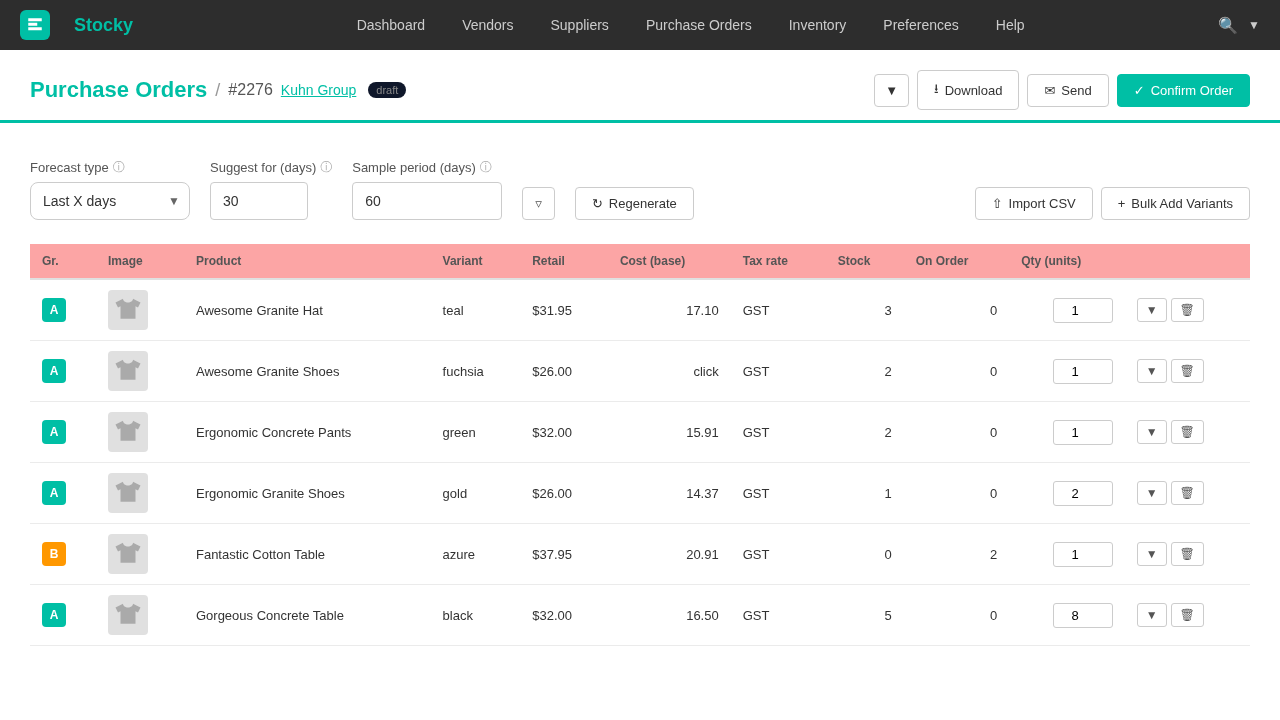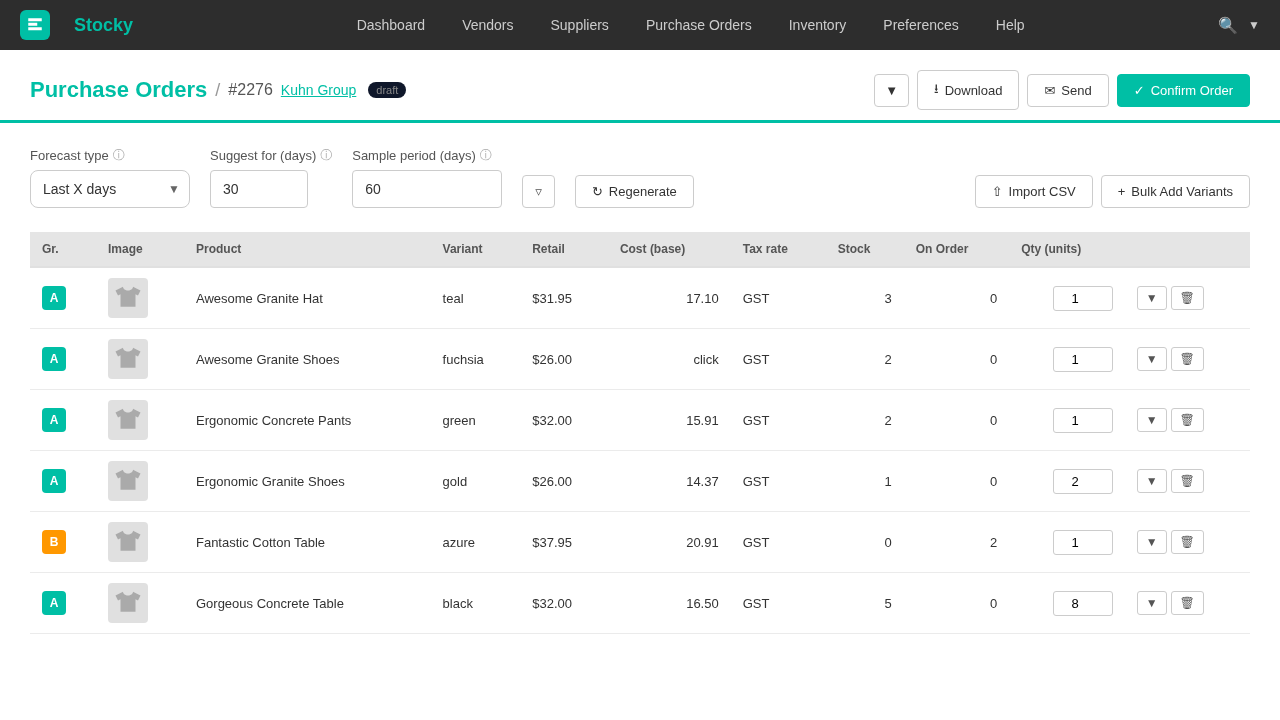"Forecast type" .form-group { margin-top: none -> 12px }
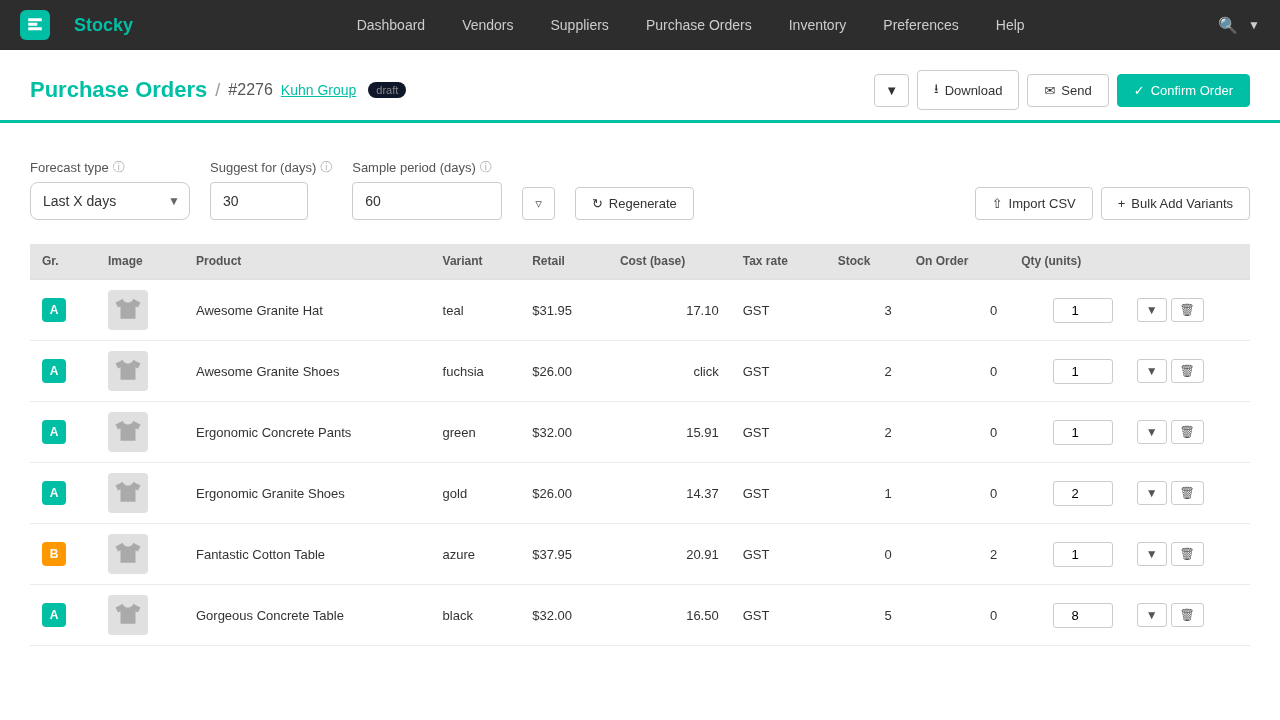"Gr." thead tr { background: #e5e5e5 -> #fca5a5 }
